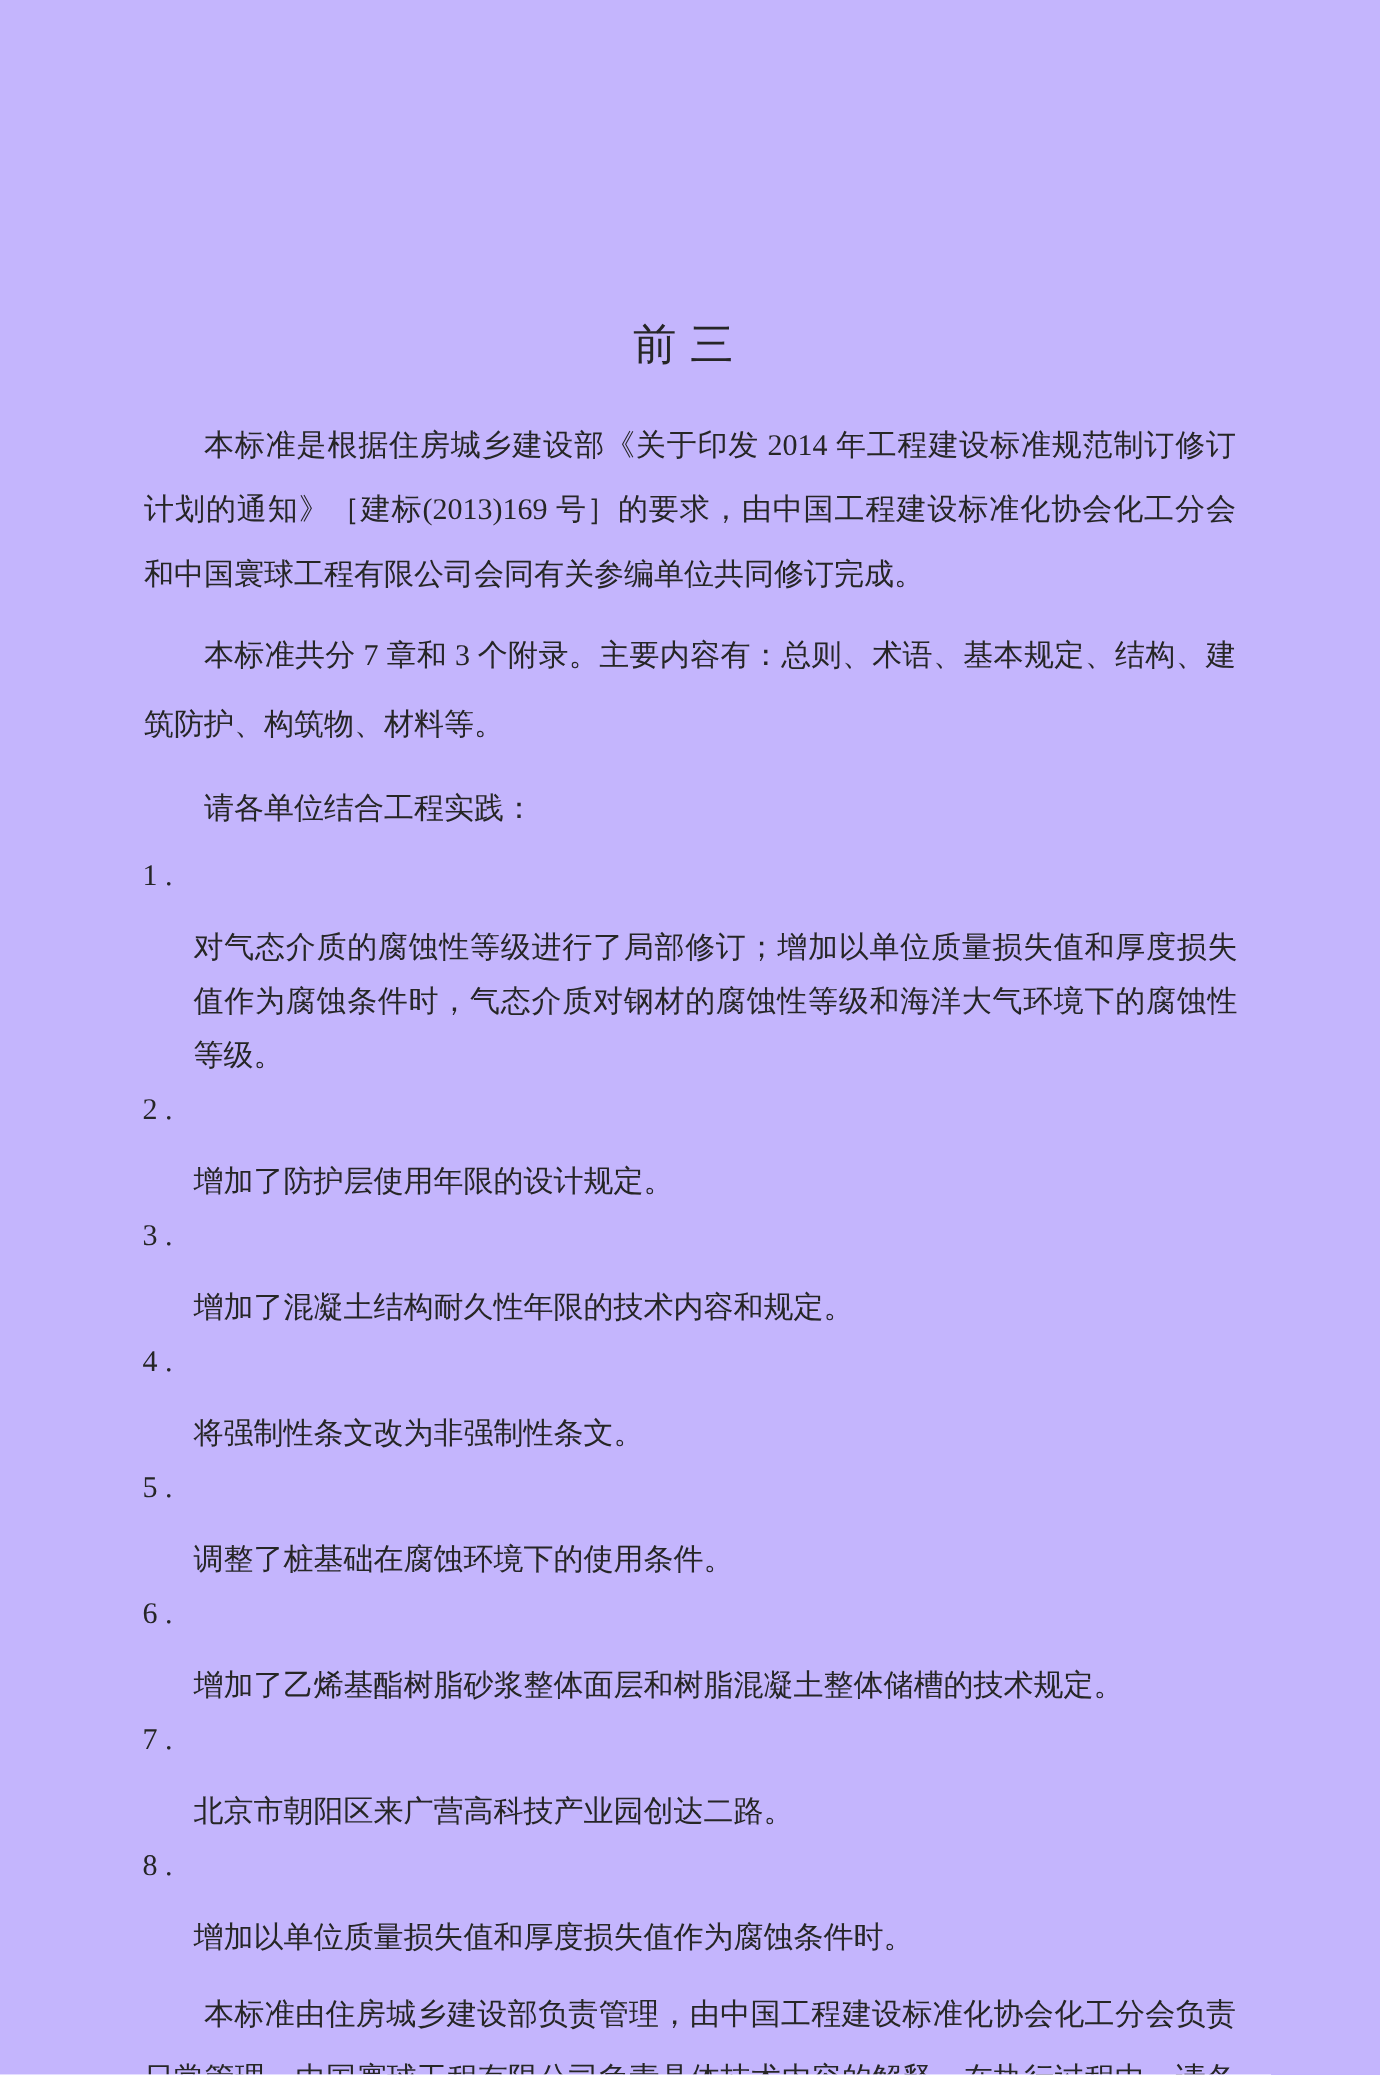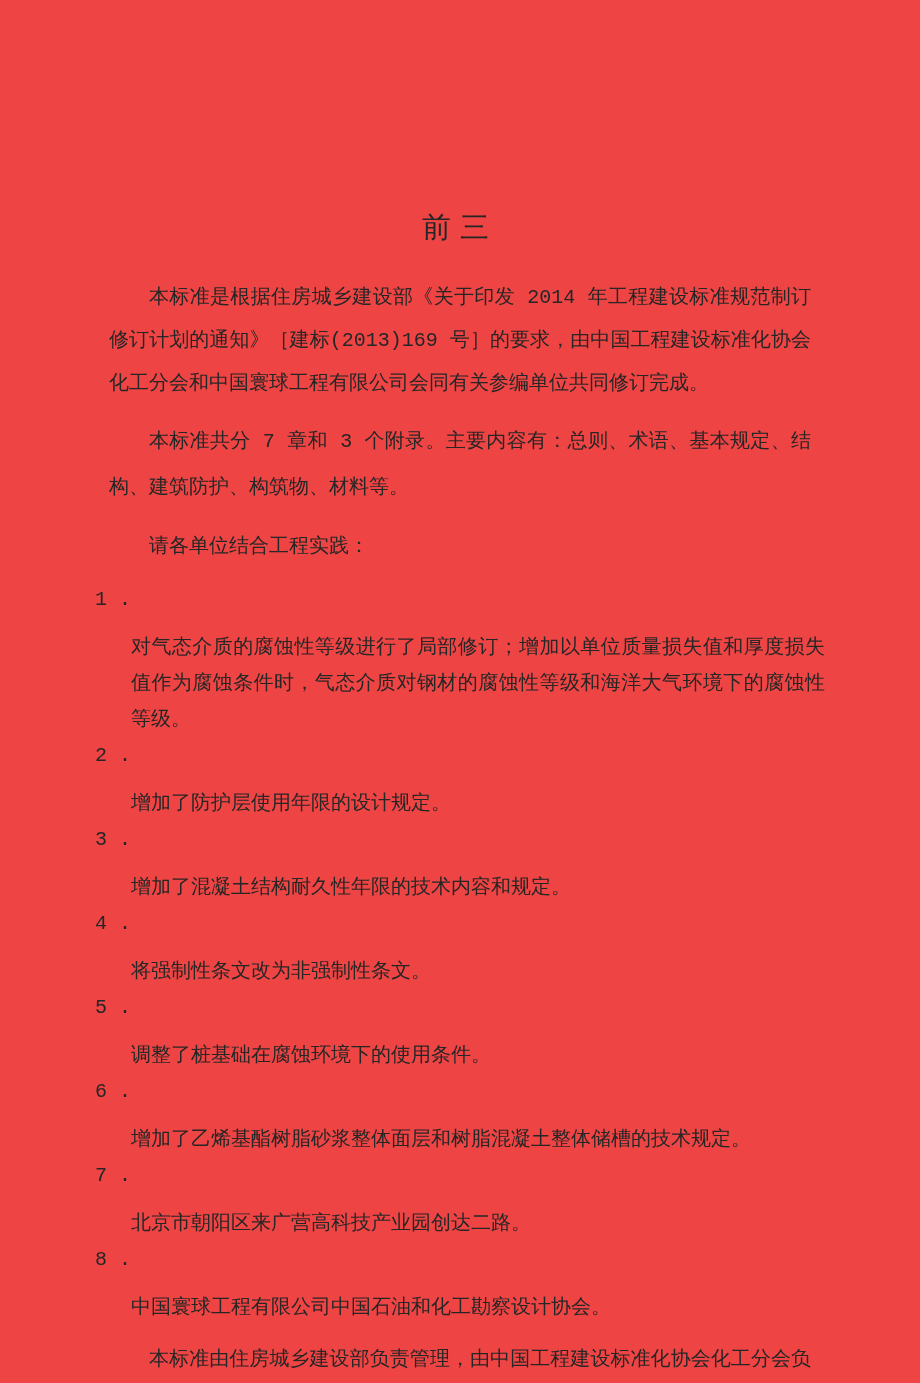"前三" .page { background: #ef4444 -> #c4b5fd; font-family: Liberation Mono, monospace -> Liberation Serif, serif }
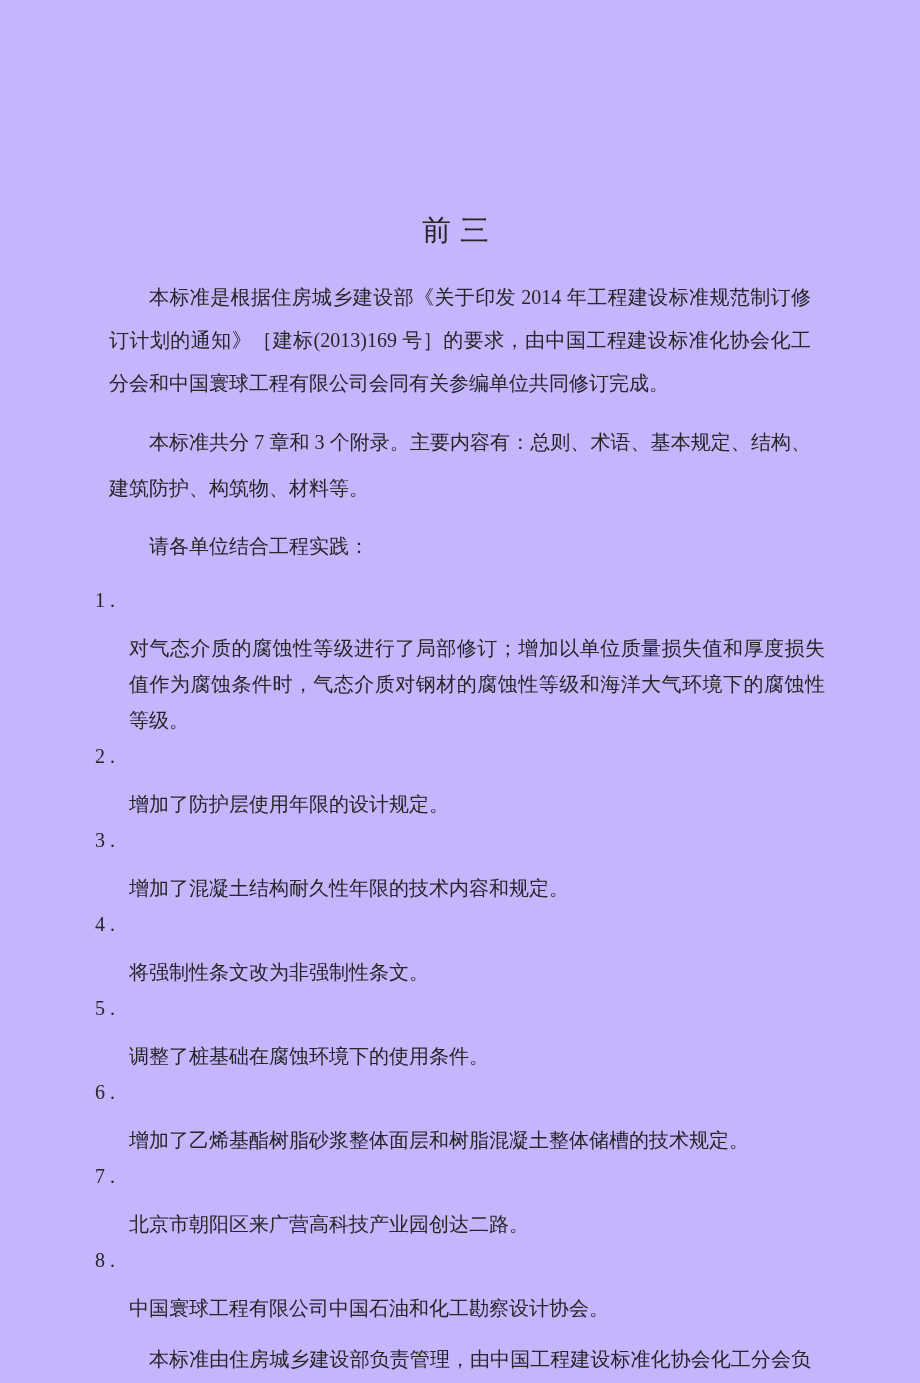"本标准是根据住房城乡建设部《关于印发 2014" .para { margin: 14px -> 1px }
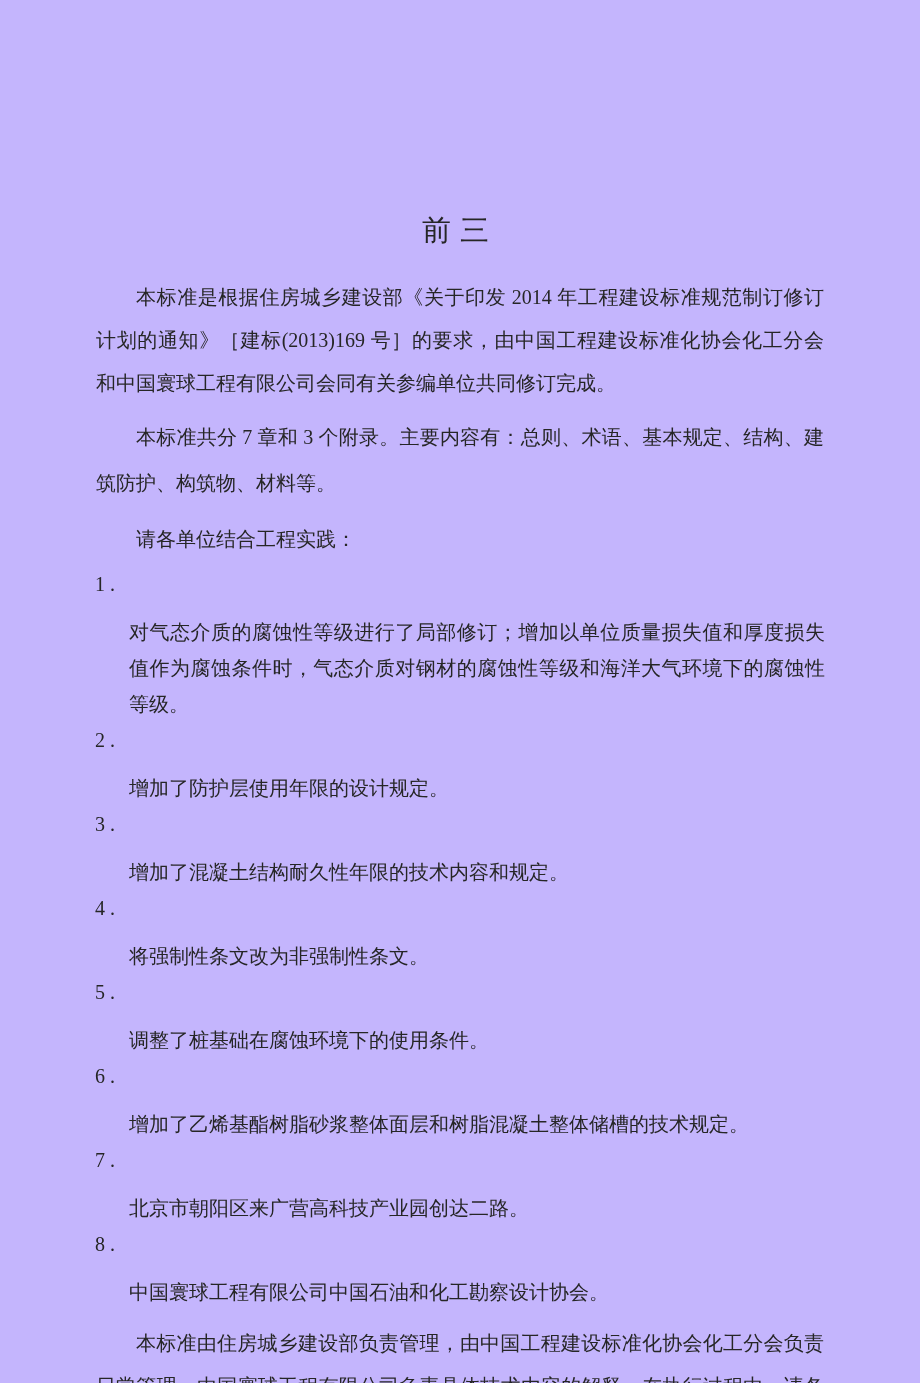"中国寰球工程有限公司中国石油和化工勘察设计协会。" span.revision-text { text: 中国寰球工程有限公司中国石油和化工勘察设计协会 -> 增加以单位质量损失值和厚度损失值作为腐蚀条件时 }
